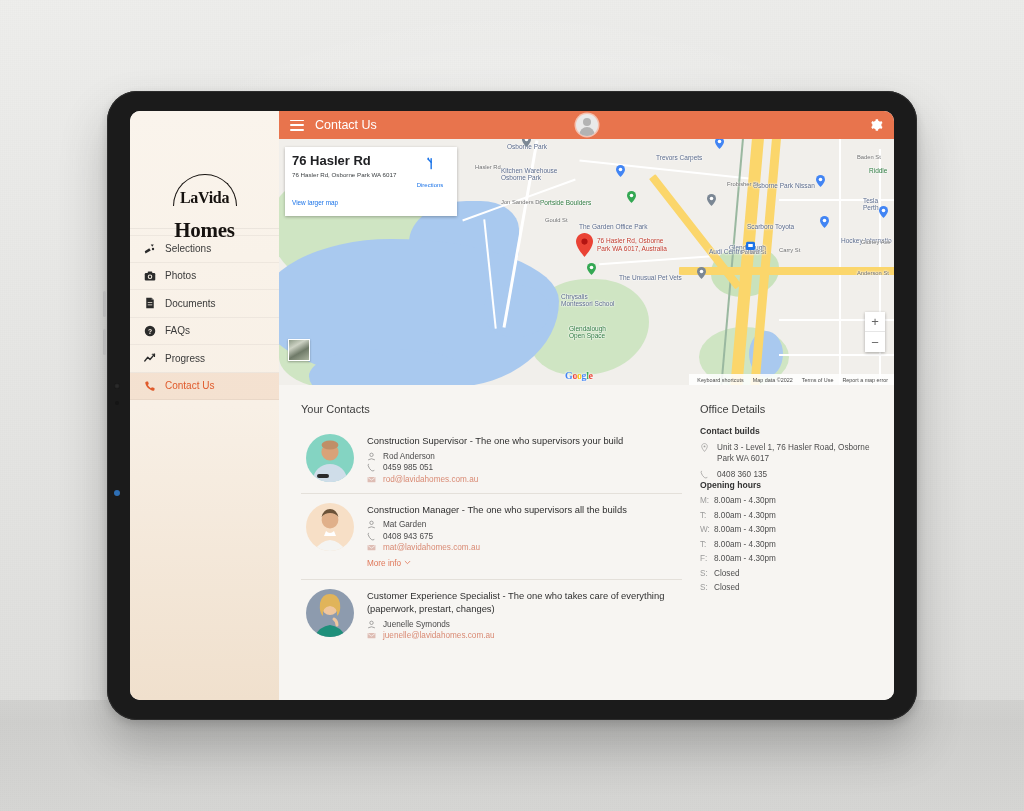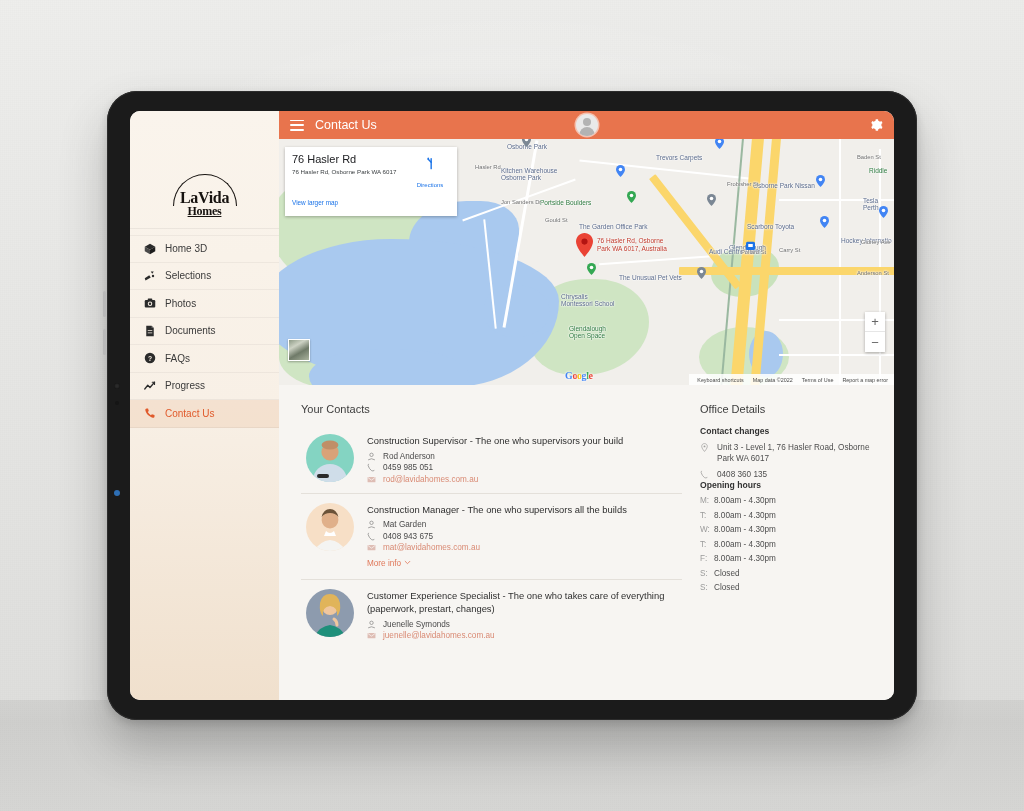"76 Hasler Rd" .mc-title { font-size: 11px -> 13px; font-weight: 400 -> 700 }
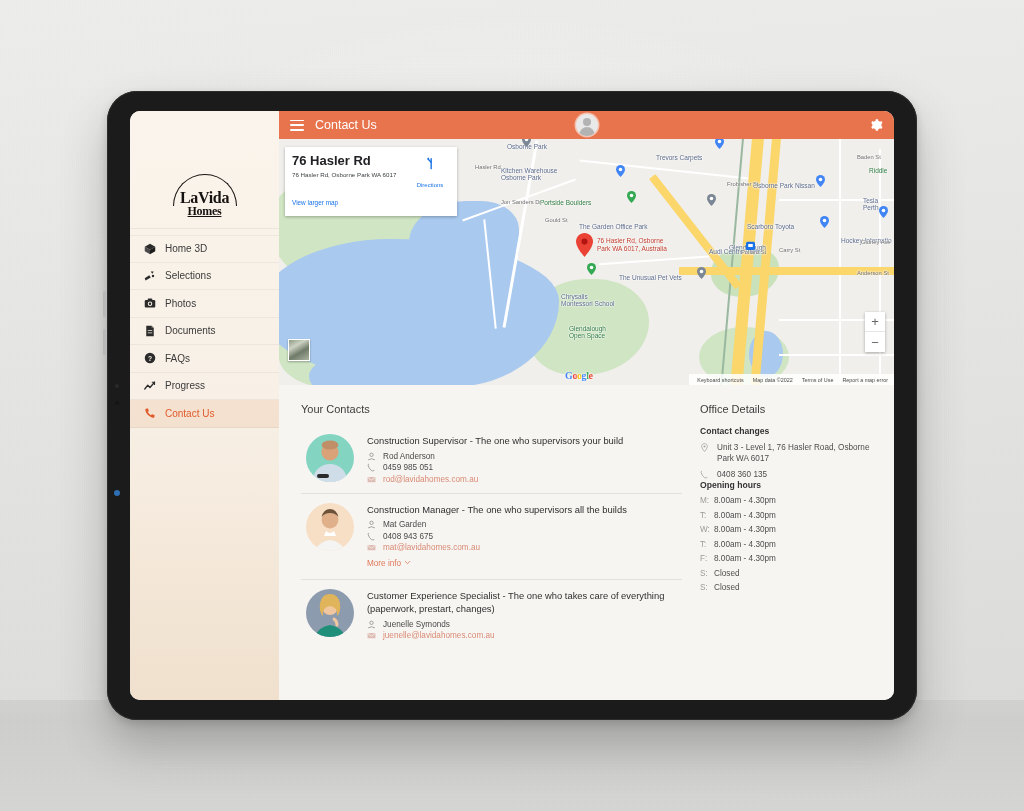"Homes" .logo-t2 { font-size: 12px -> 21px; text-decoration: underline -> none; top: 30px -> 44px }
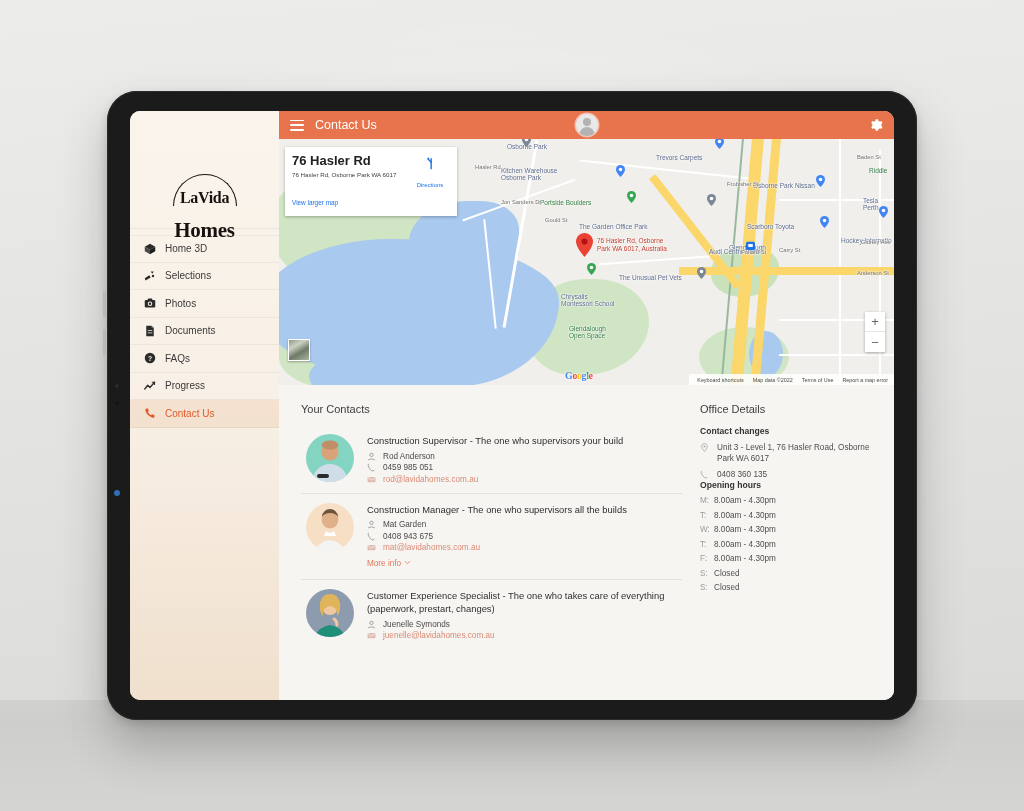"Home 3D" div.nav-item { html: <div> <span> <svg> <path></path> <path></path> <path></path> </svg> </span> <span>Home 3D</span> </div> -> none }
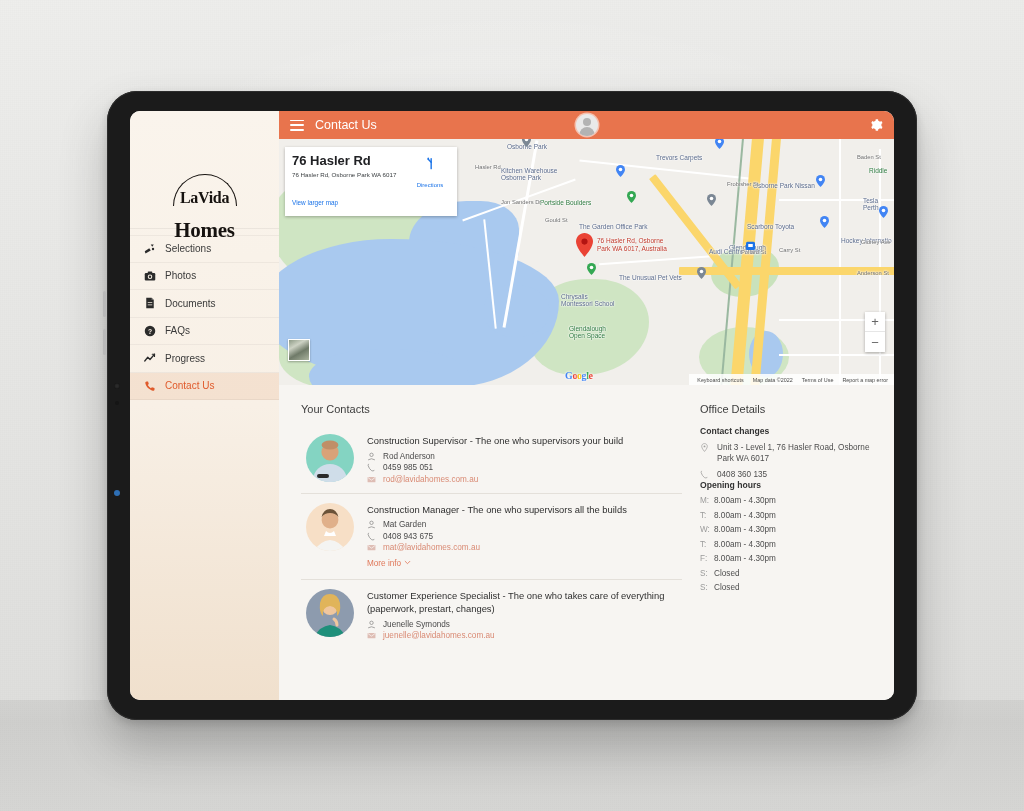"Contact changes" div.o-sub { text: changes -> builds }
